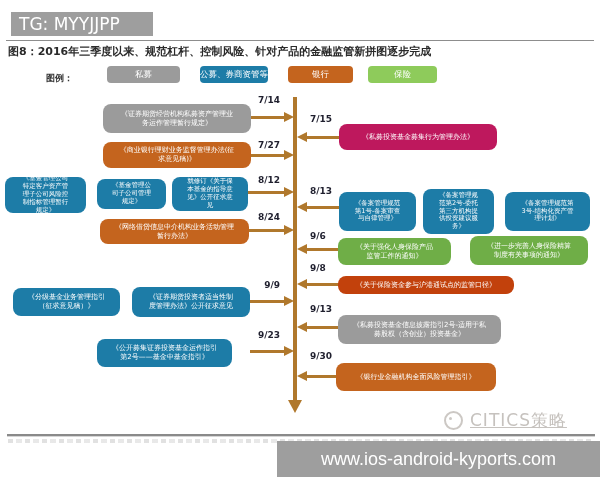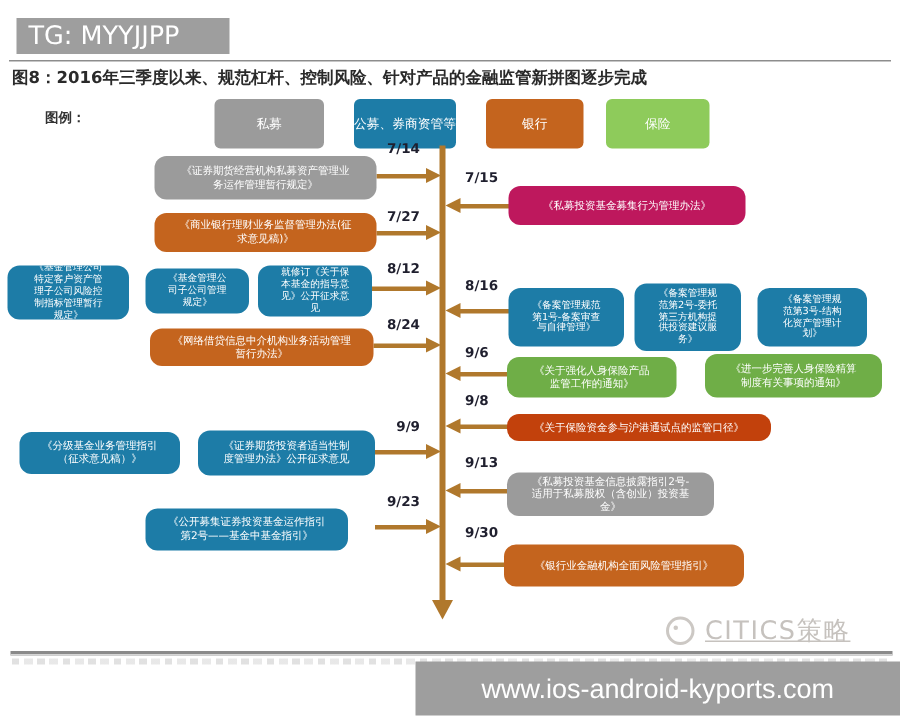"图例：" .legend-label { left: 30px -> 46px }
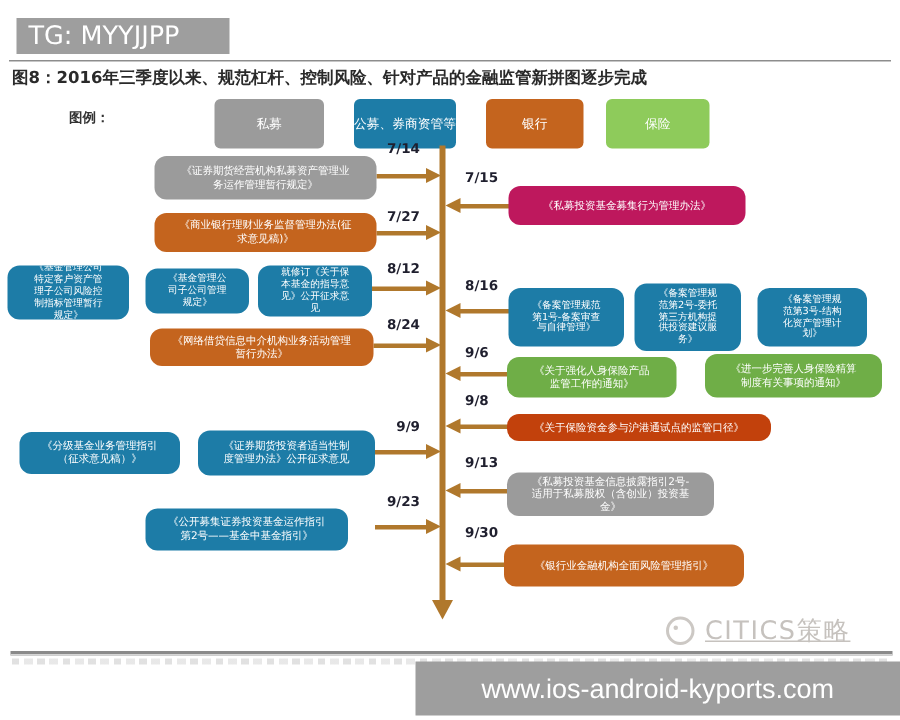"私募" .pill { height: 33px -> 17px; margin-left: 36px -> none }
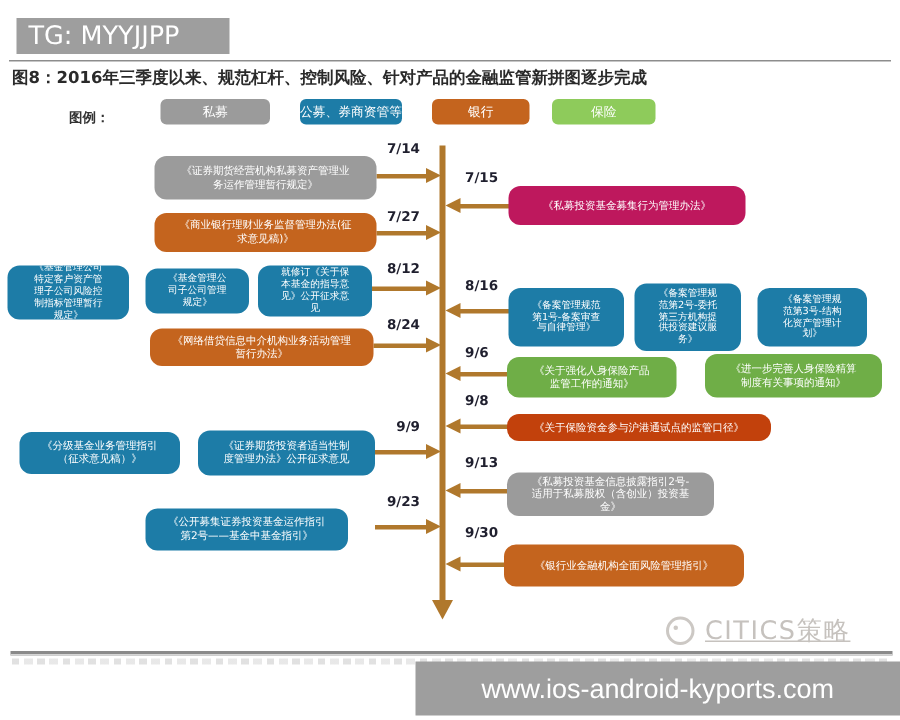"8/16" div.date { text: 8/16 -> 8/13 }
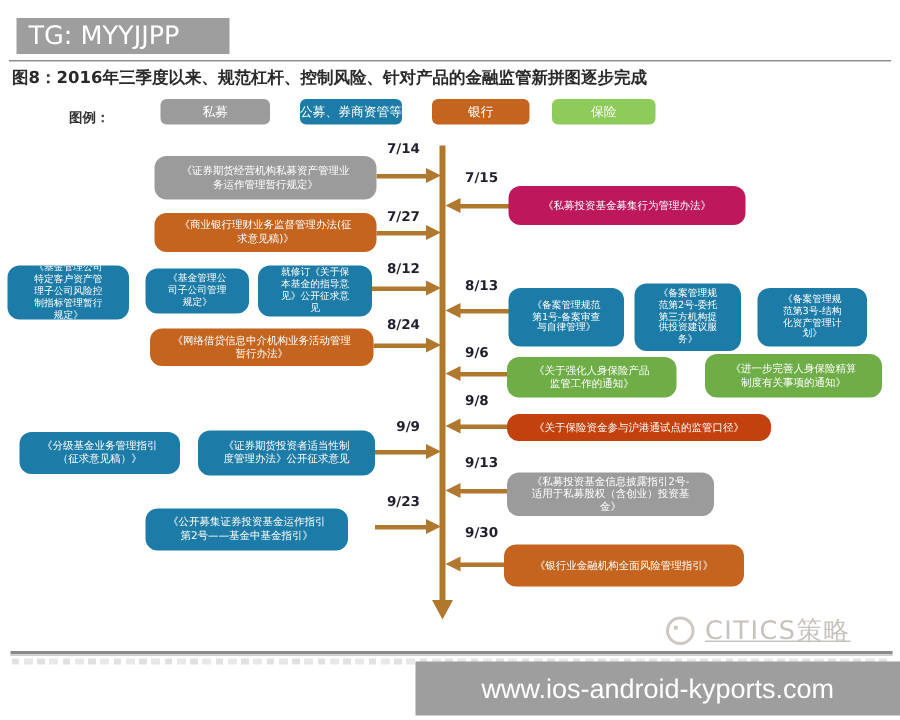"《备案管理规范第3号-结构化资产管理计划》" div.pbox { width: 73px -> 85px }
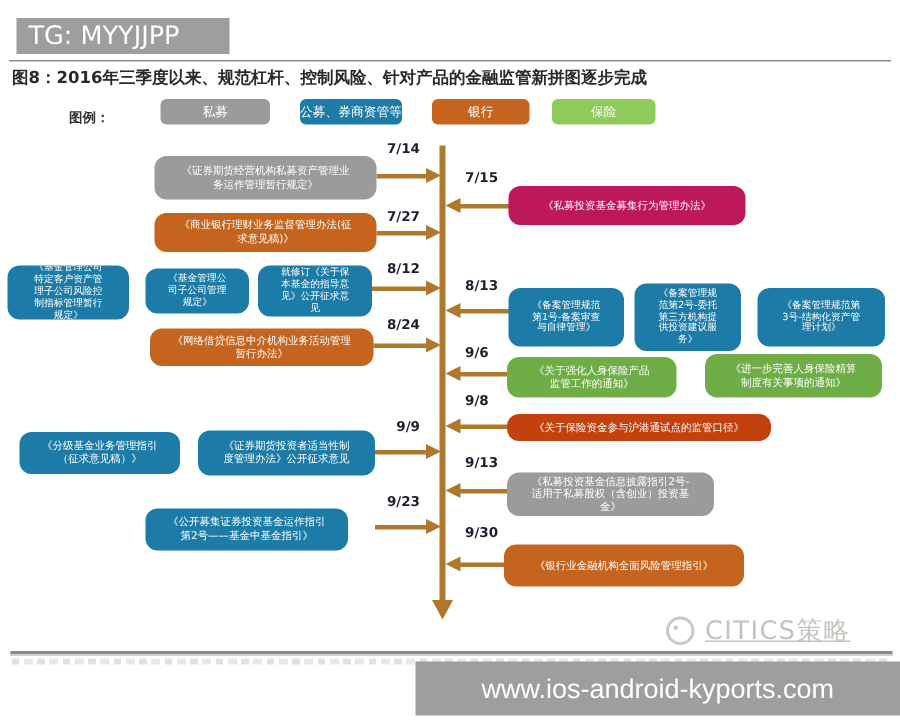"《私募投资基金信息披露指引2号-适用于私募股权（含创业）投资基金》" div.pbox { width: 138px -> 163px }
